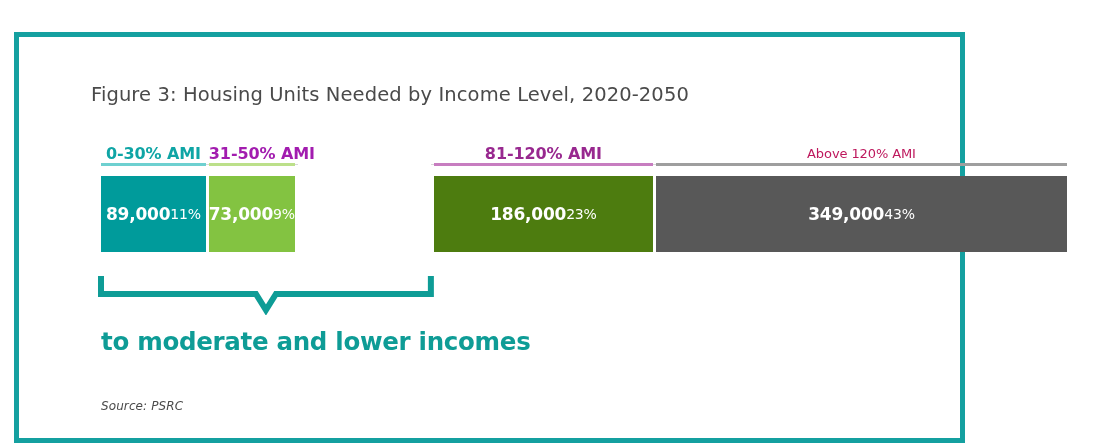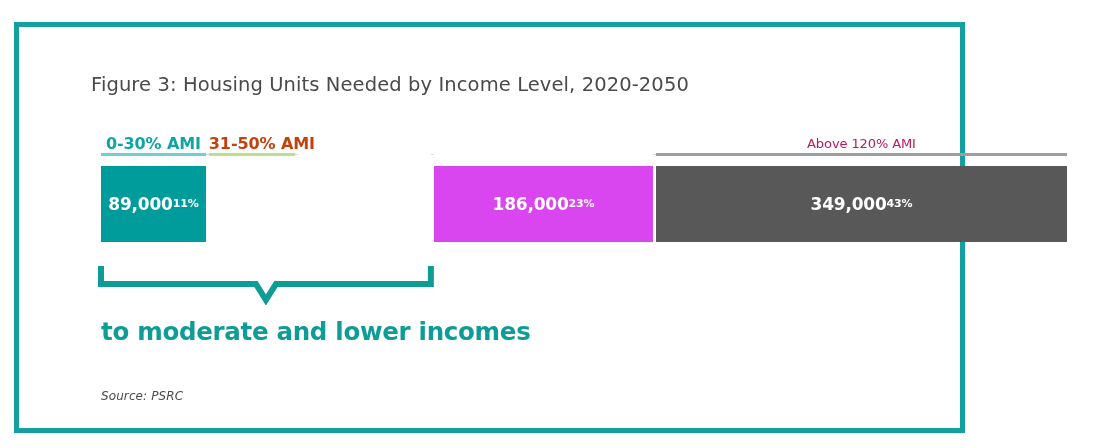"Figure 3: Housing Units Needed" #figure-frame { top: 22px -> 32px }
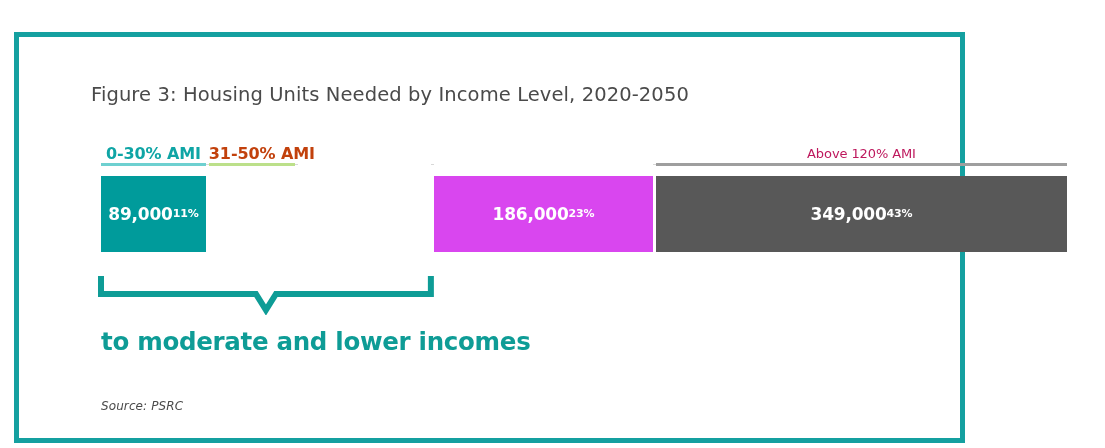"31-50% AMI" div.cat-label { color: #c2410c -> #a21caf }
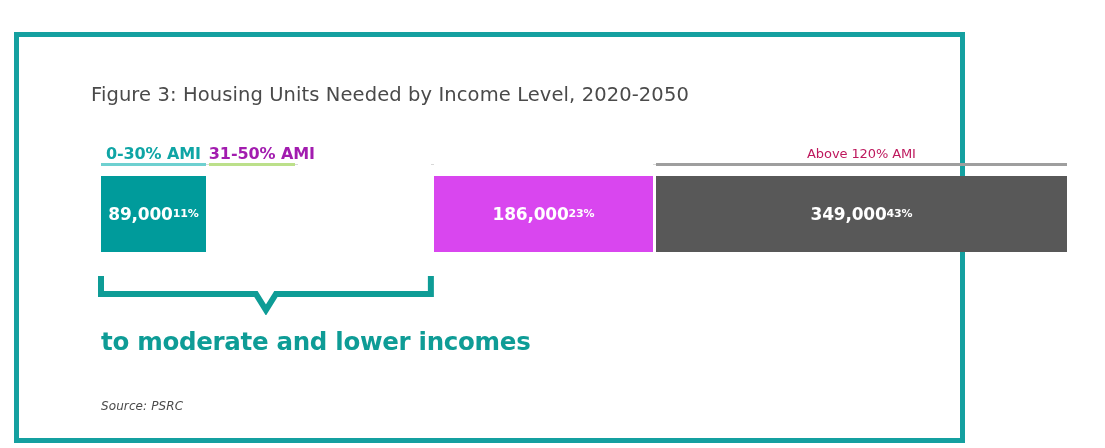"81-120% AMI" div.cat-label { html: none -> <div><span>81-120% AMI</span><div></div></div> }
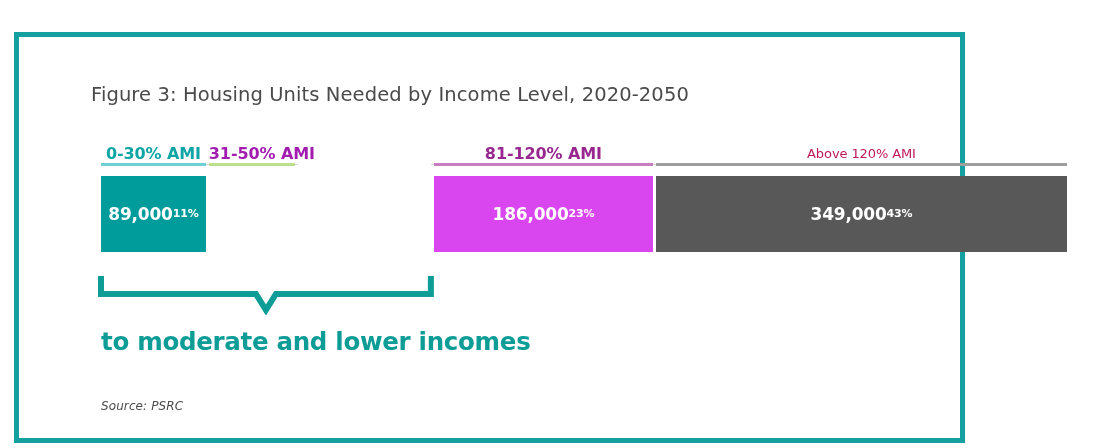"11%" .seg-pct { font-size: 11px -> 14px; font-weight: bold -> normal }
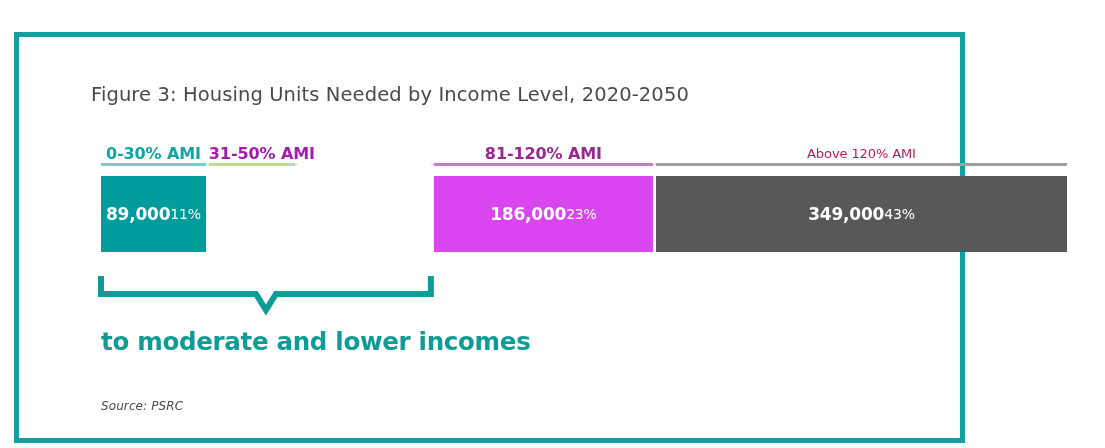"73,000" div.bar-seg { html: none -> <div> <div>73,000</div> <div>9%</div> </div> }
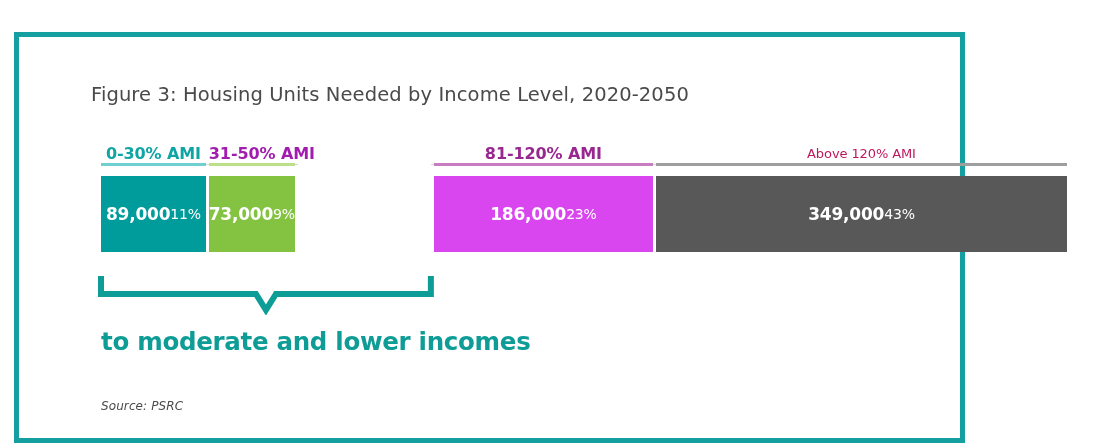"186,000" div.bar-seg { background: #d946ef -> #4d7c0f }
